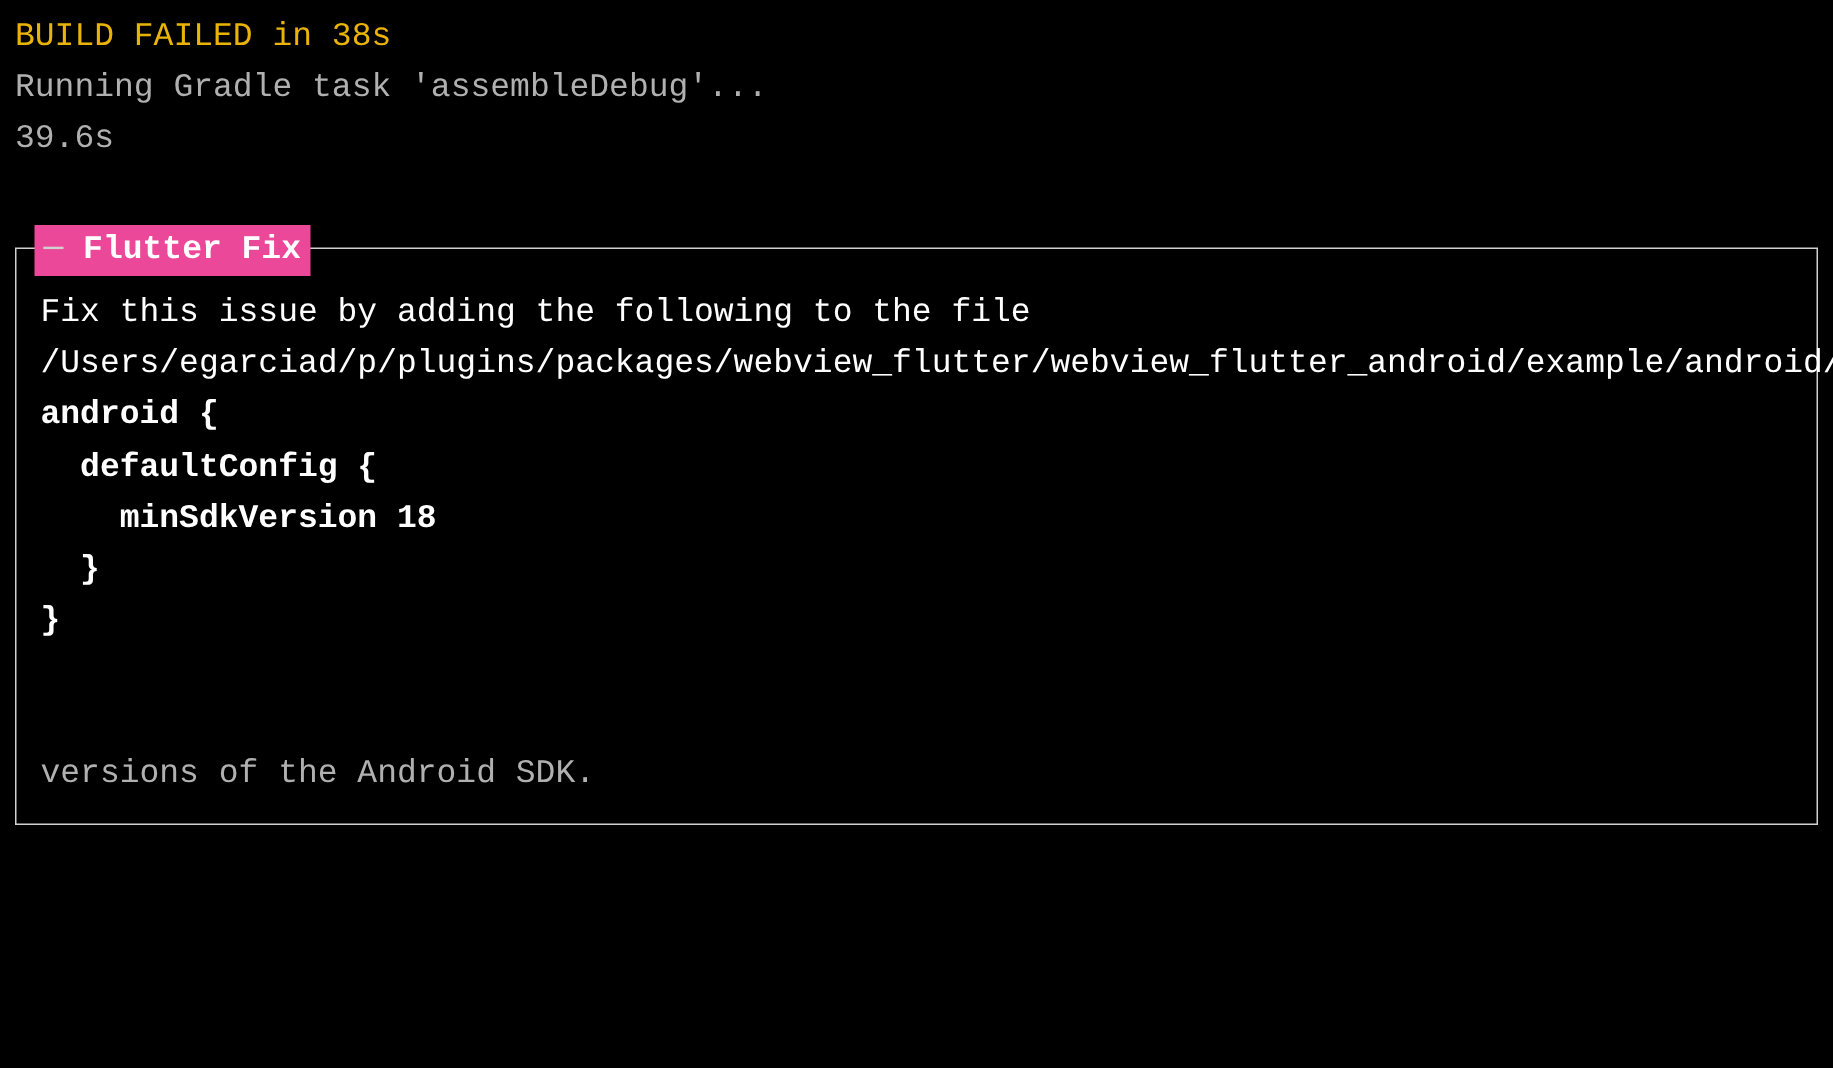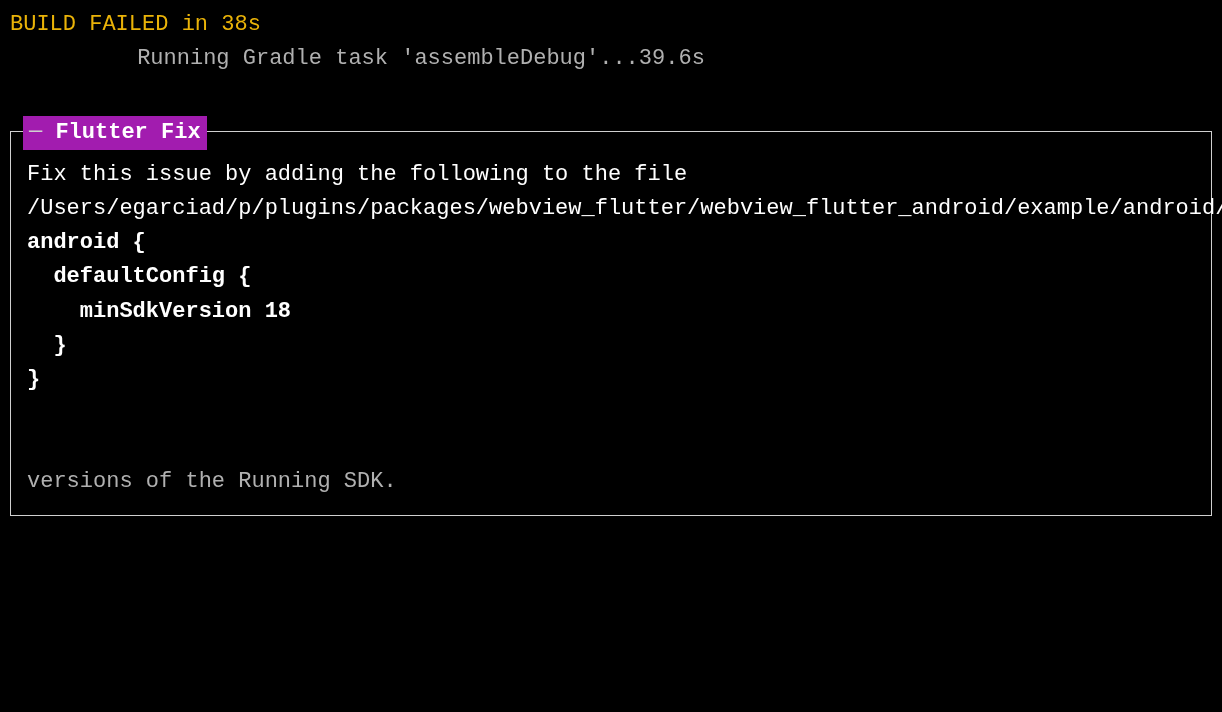"Running Gradle task 'assembleDebug'..." .task-line { flex-direction: none -> column; justify-content: center -> flex-start }
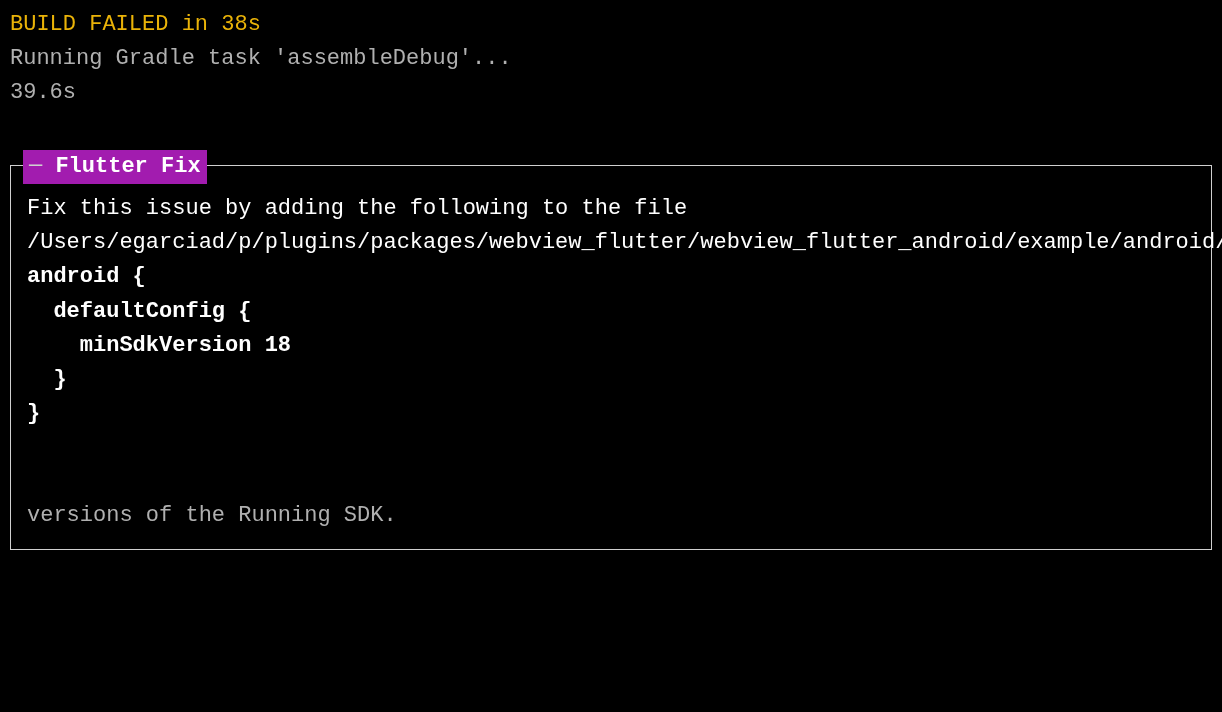"Flutter Fix" .fieldset-legend { background-color: #a21caf -> #ec4899 }
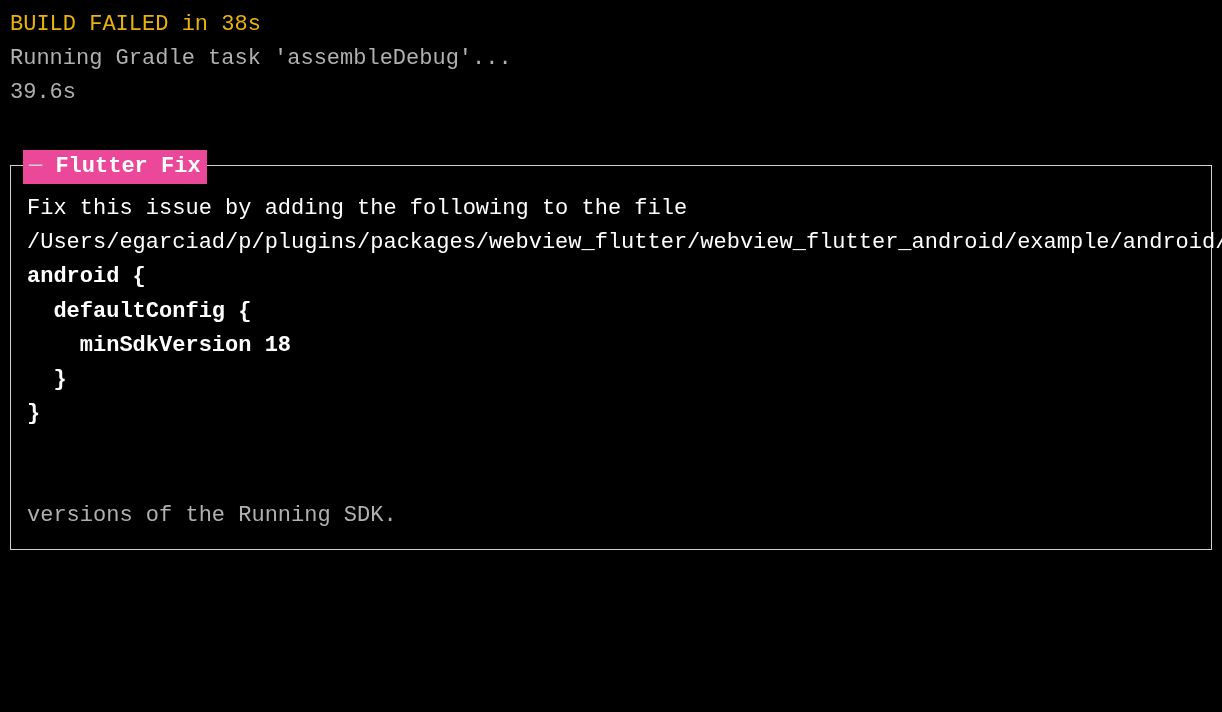"versions of the Running SDK." div.note-text { text: Running -> Android }
